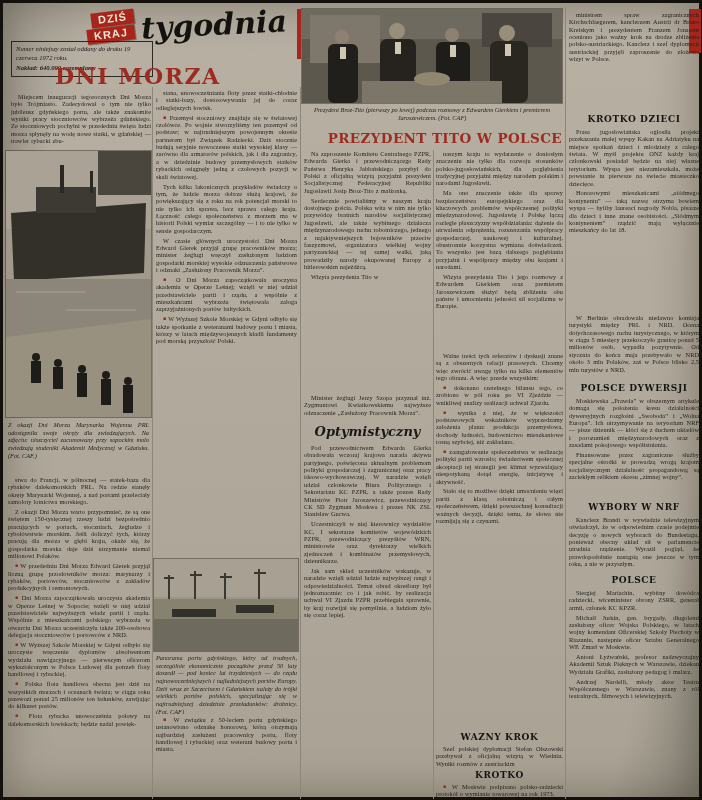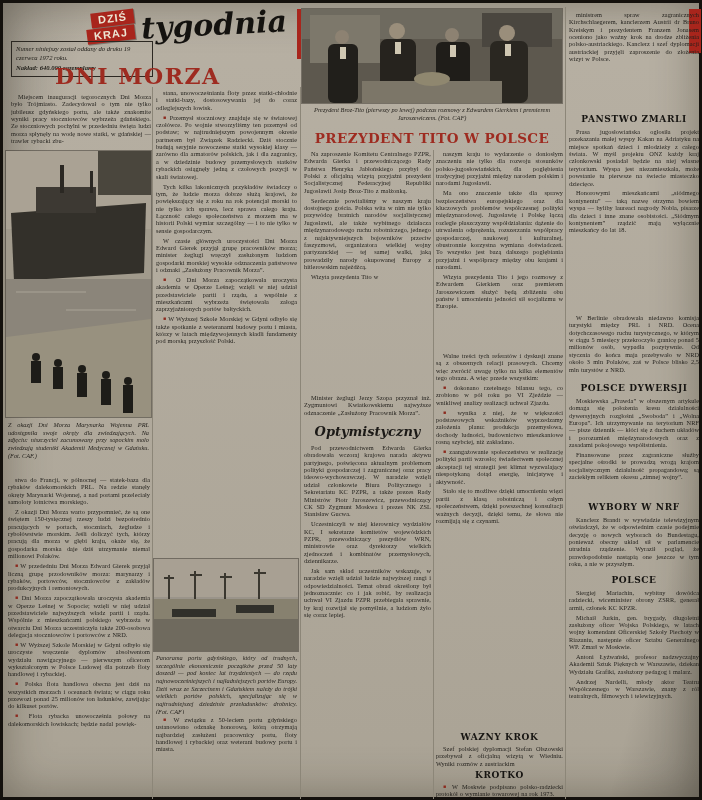"PAŃSTWO ZMARLI" div.block { text: PAŃSTWO ZMARLI -> KRÓTKO DZIECI }
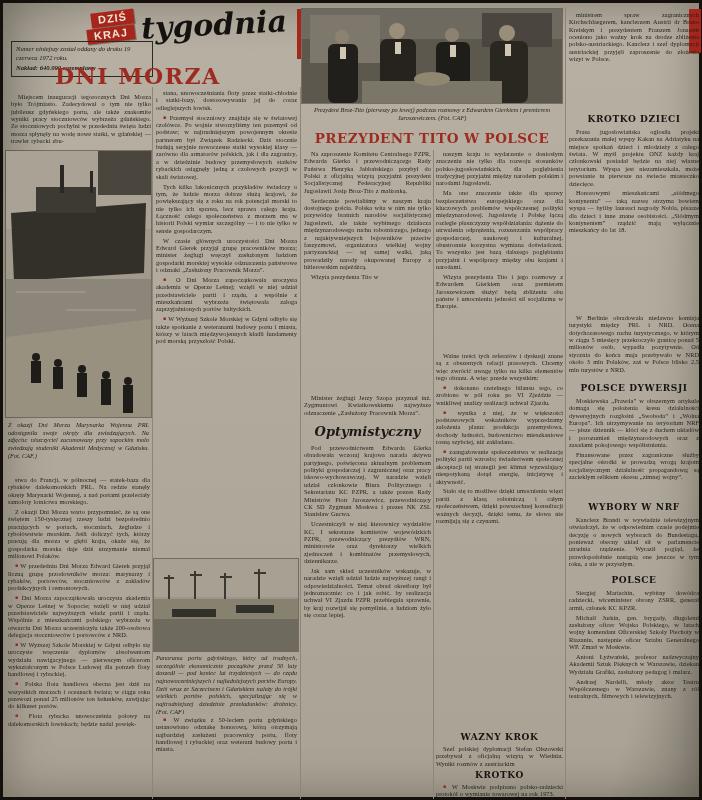"PREZYDENT TITO W POLSCE" .h-tito { text-align: center -> right }
